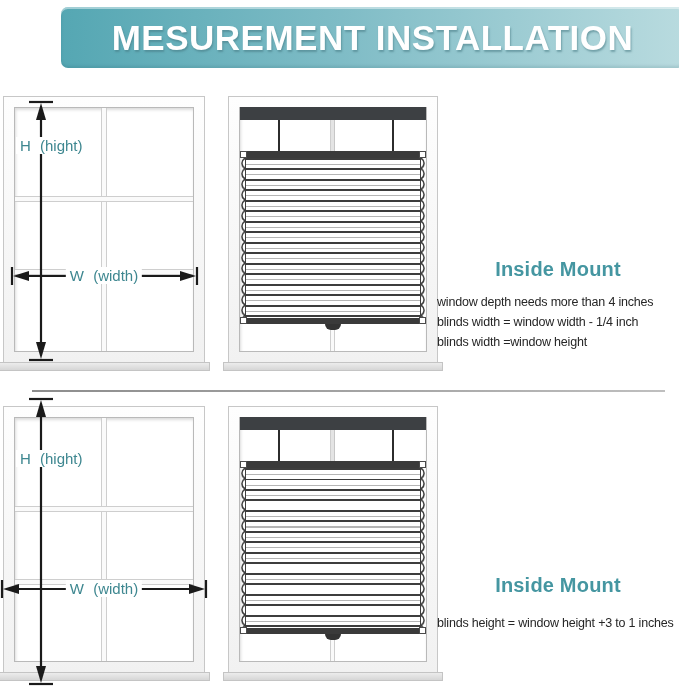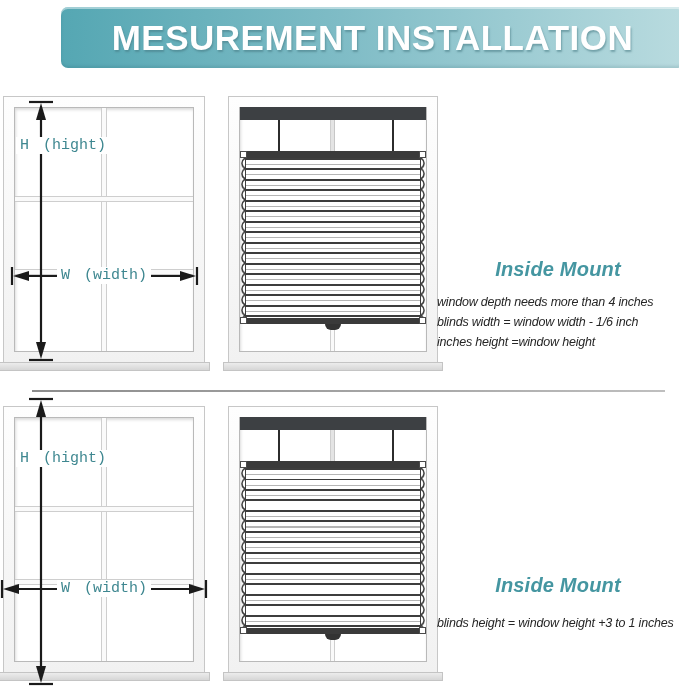"H (hight)" .dim-label { font-family: Liberation Mono, monospace -> none }
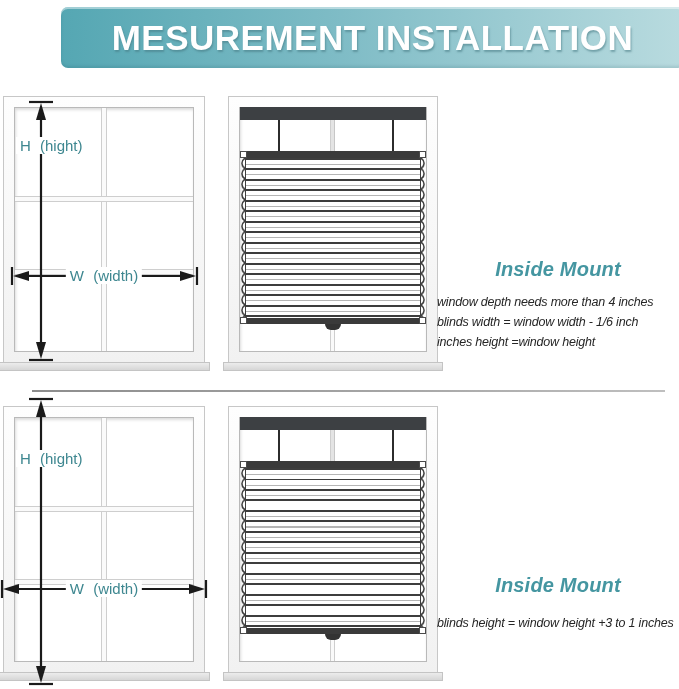"Inside Mount" .text-block { font-style: italic -> none }
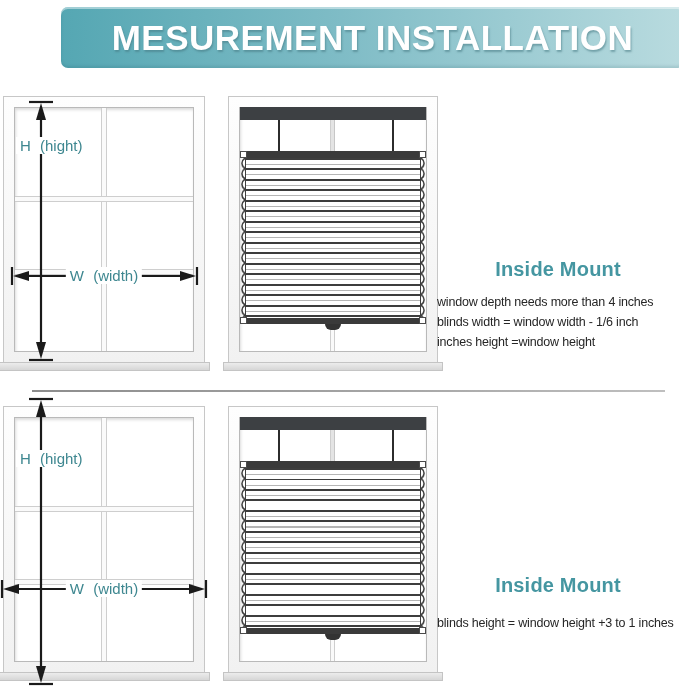"blinds width = window width" div.mount-line { text: 1/6 -> 1/4 }
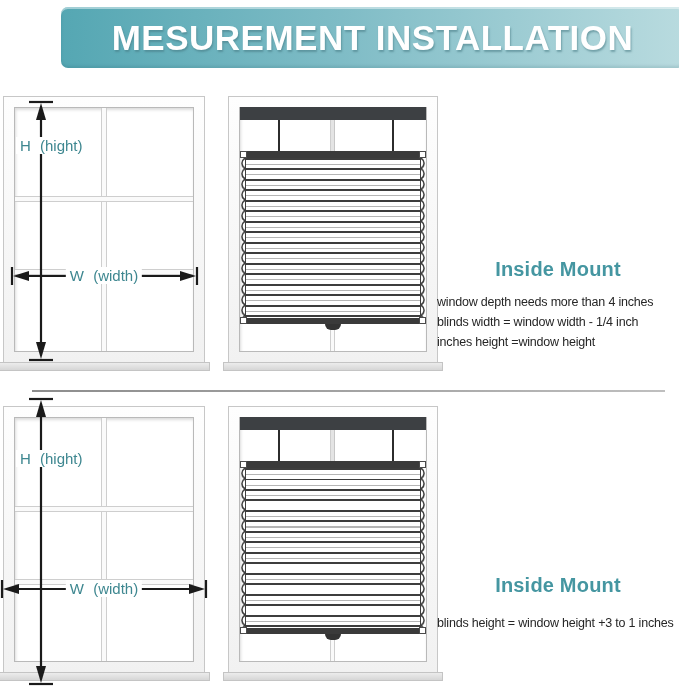"inches height =window height" div.mount-line { text: inches height -> blinds width }
